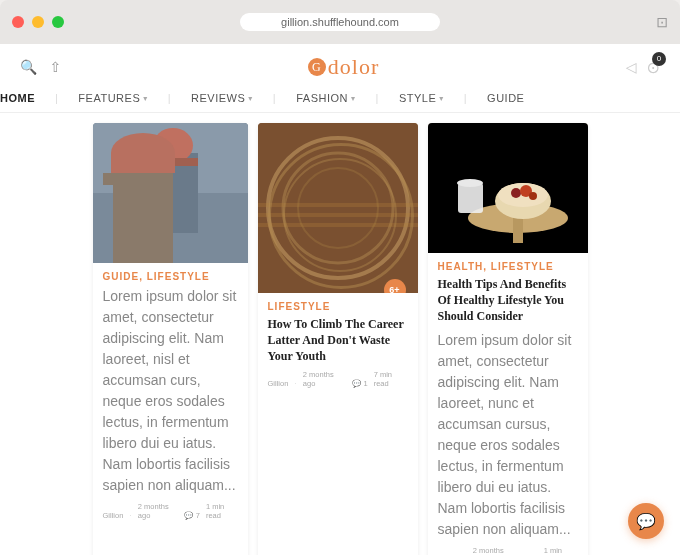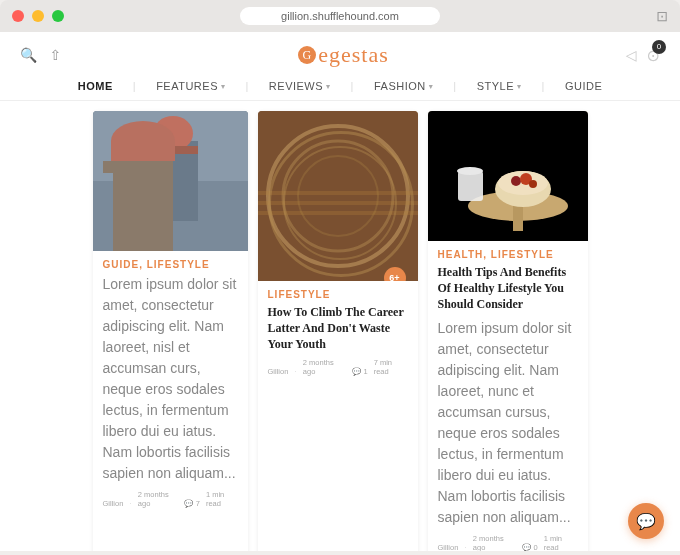"gillion.shufflehound.com" .window-chrome { height: 32px -> 44px }
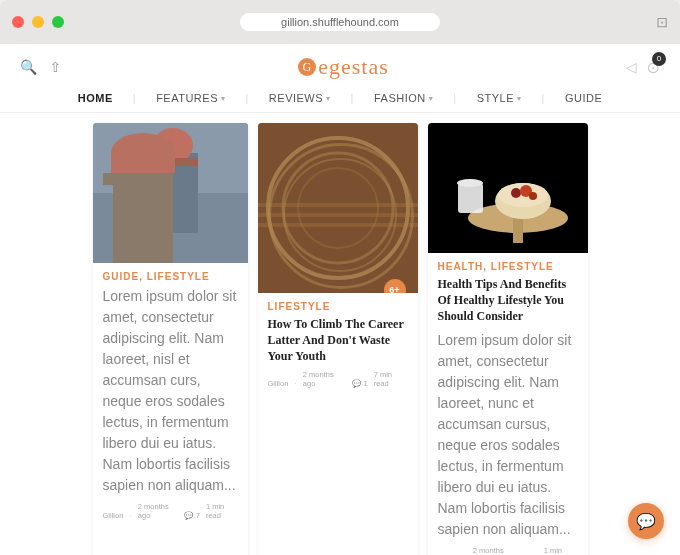"egestas" span { text: egestas -> dolor }
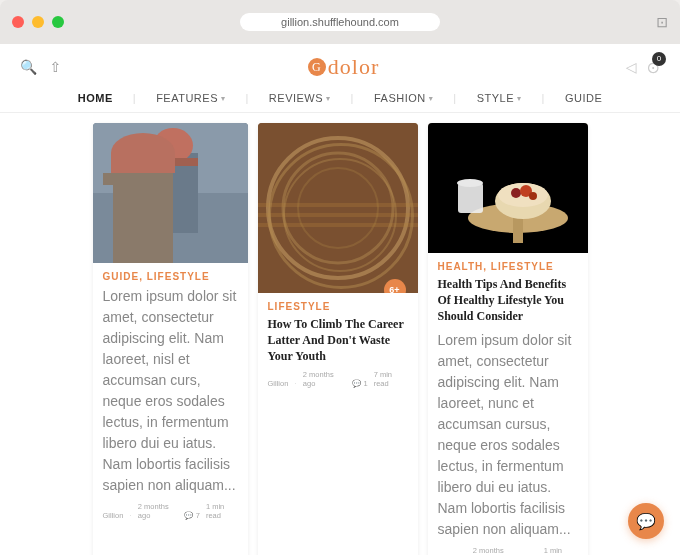"HOME" .nav-bar { justify-content: center -> flex-start }
